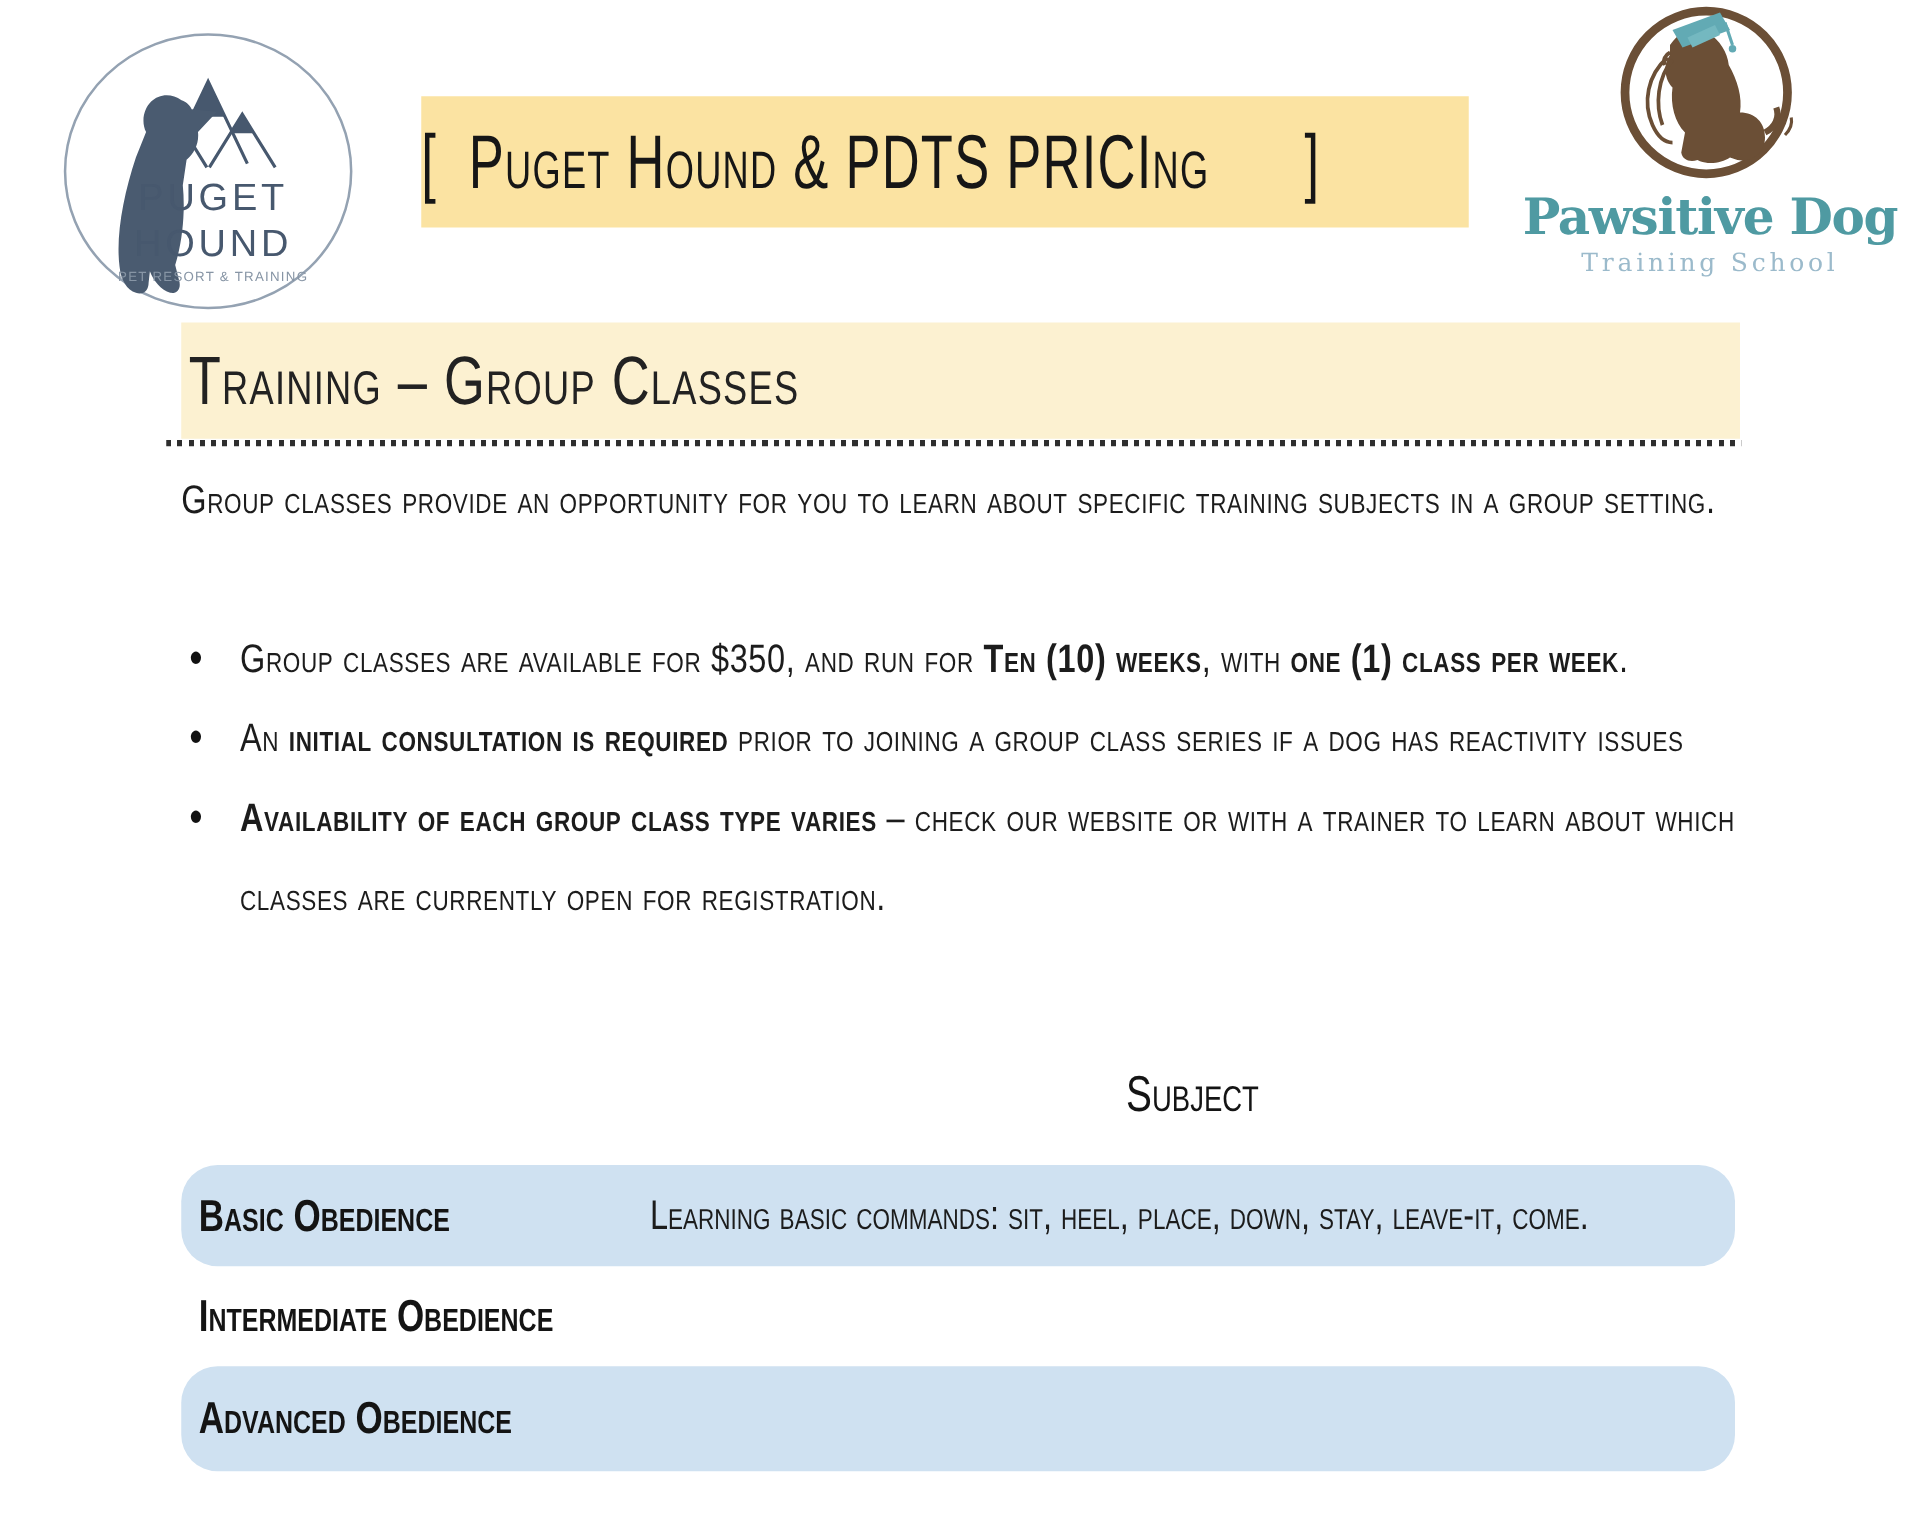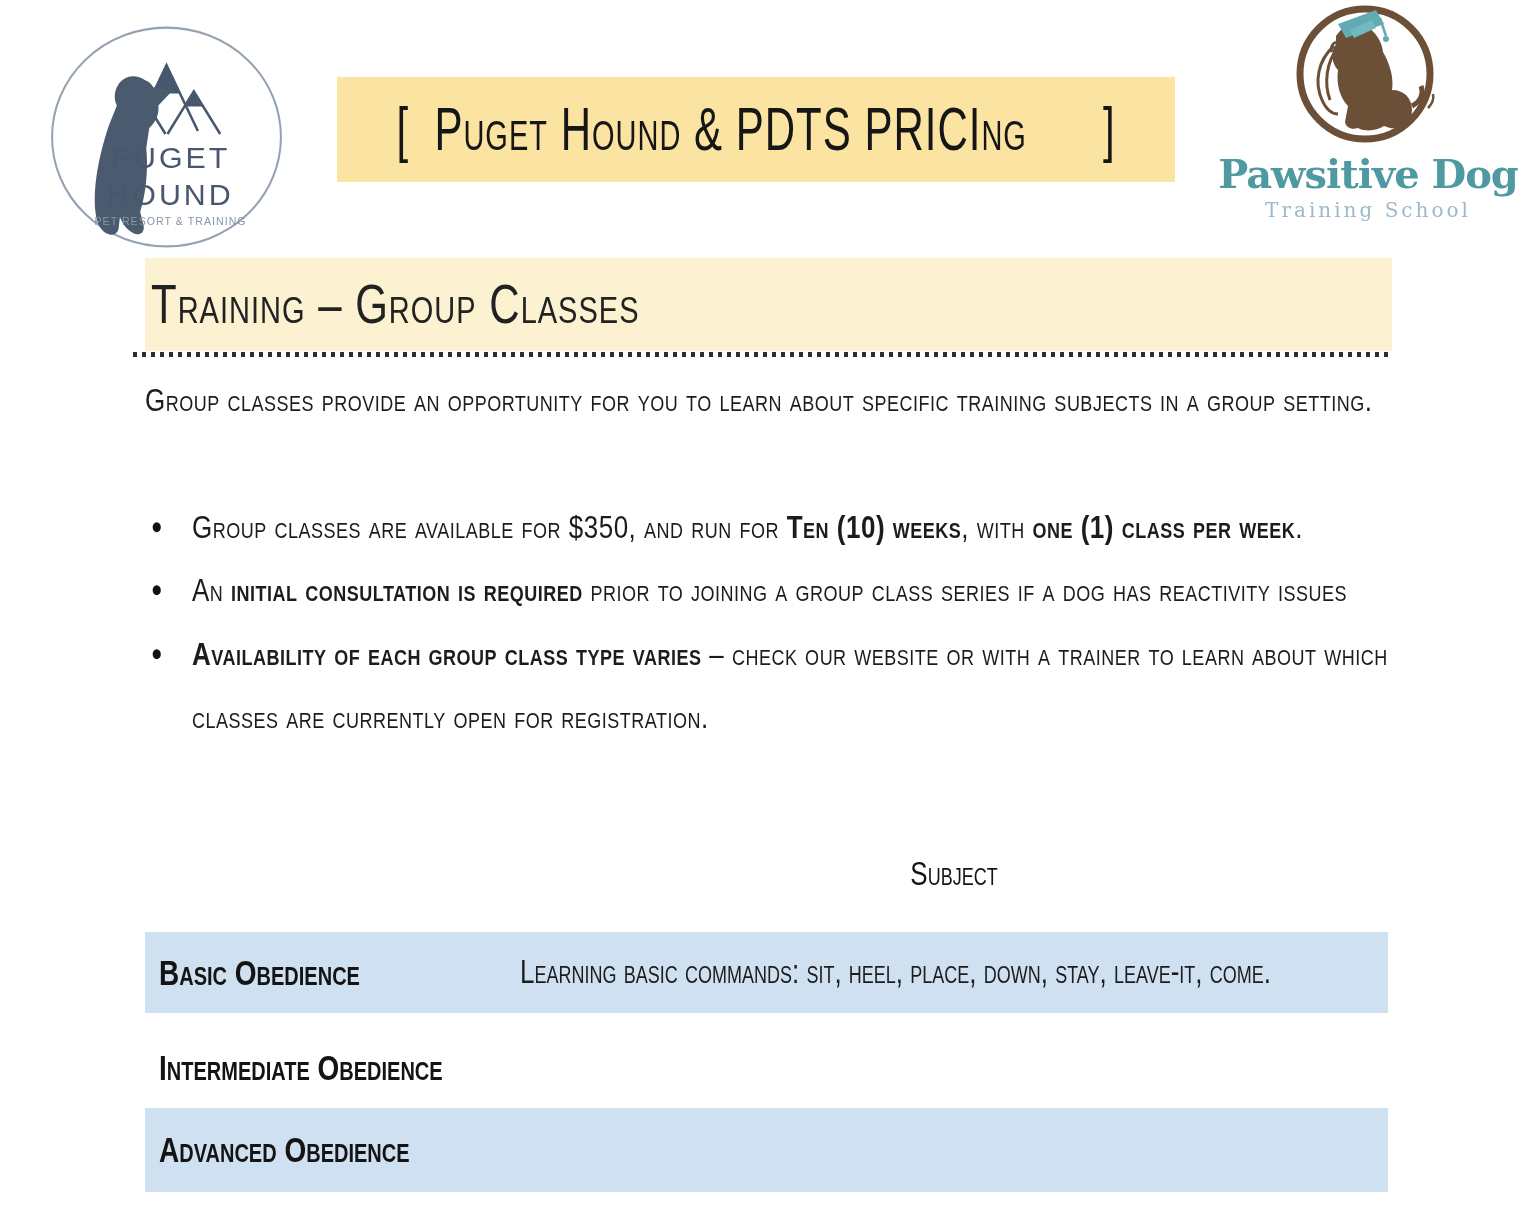"[ Puget Hound & PDTS" .title-band { justify-content: center -> none }
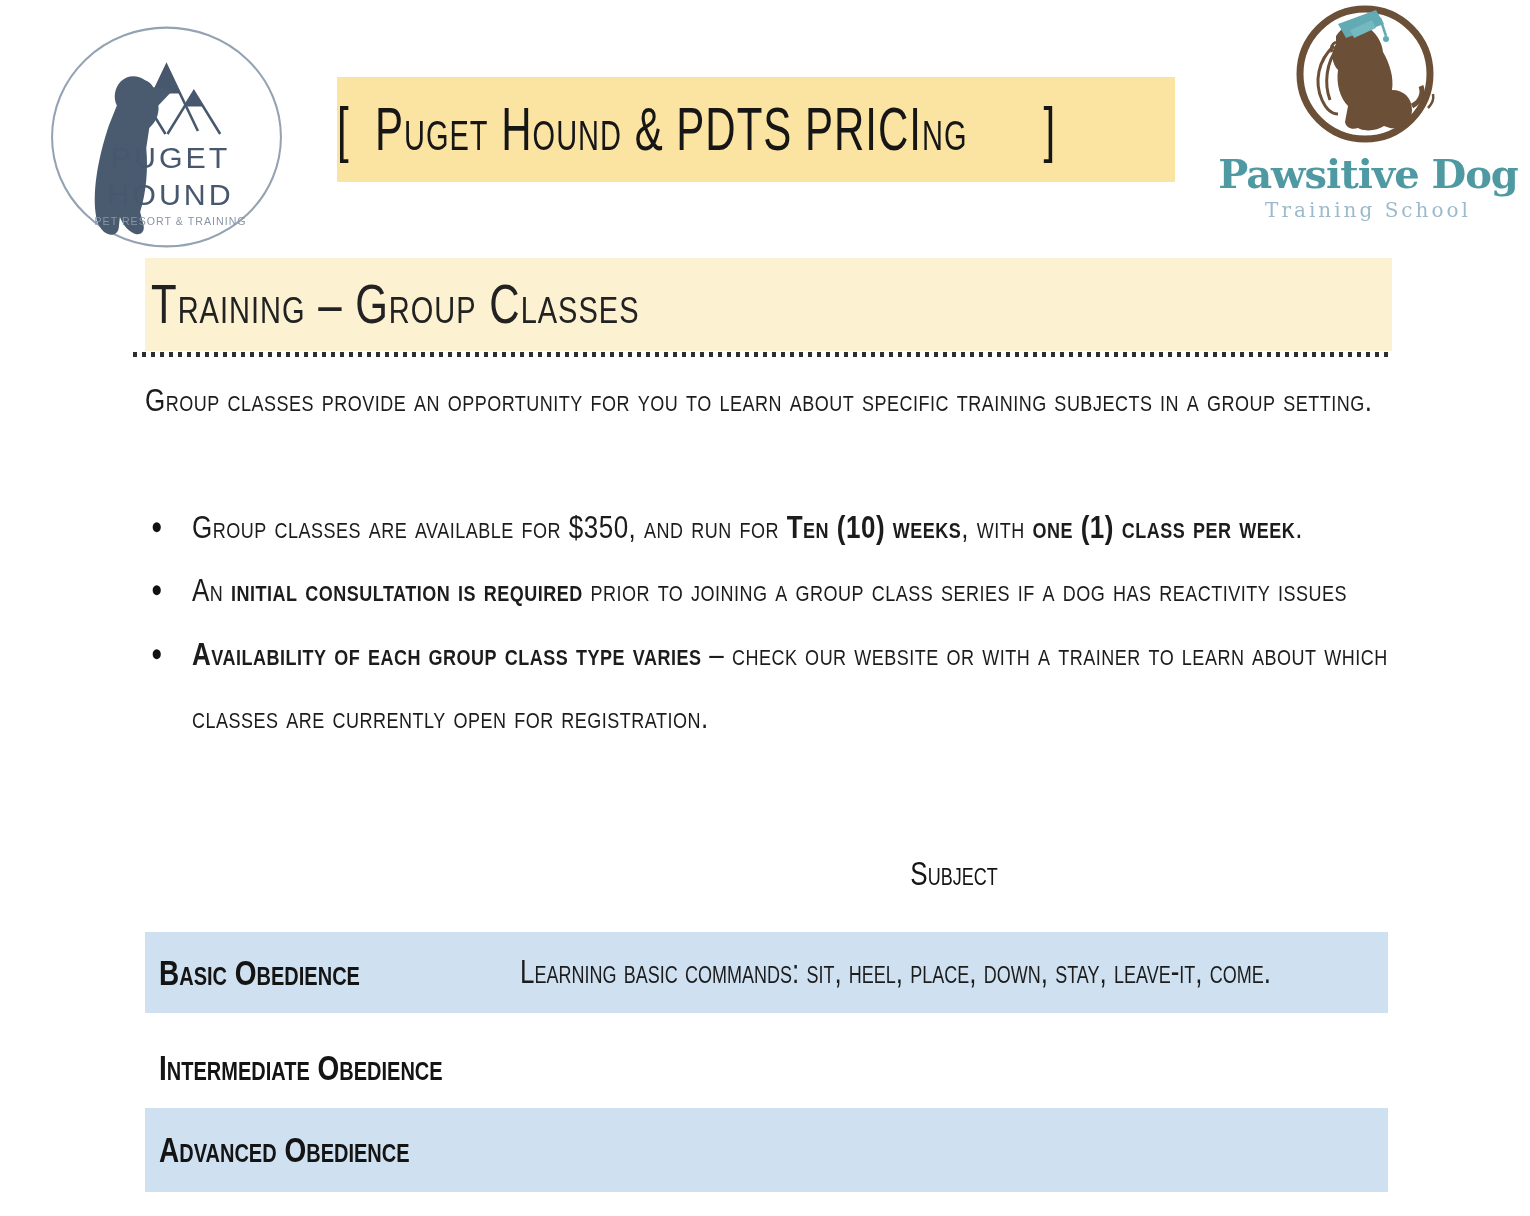"Subject" .subject-header { font-size: 26px -> 31px }
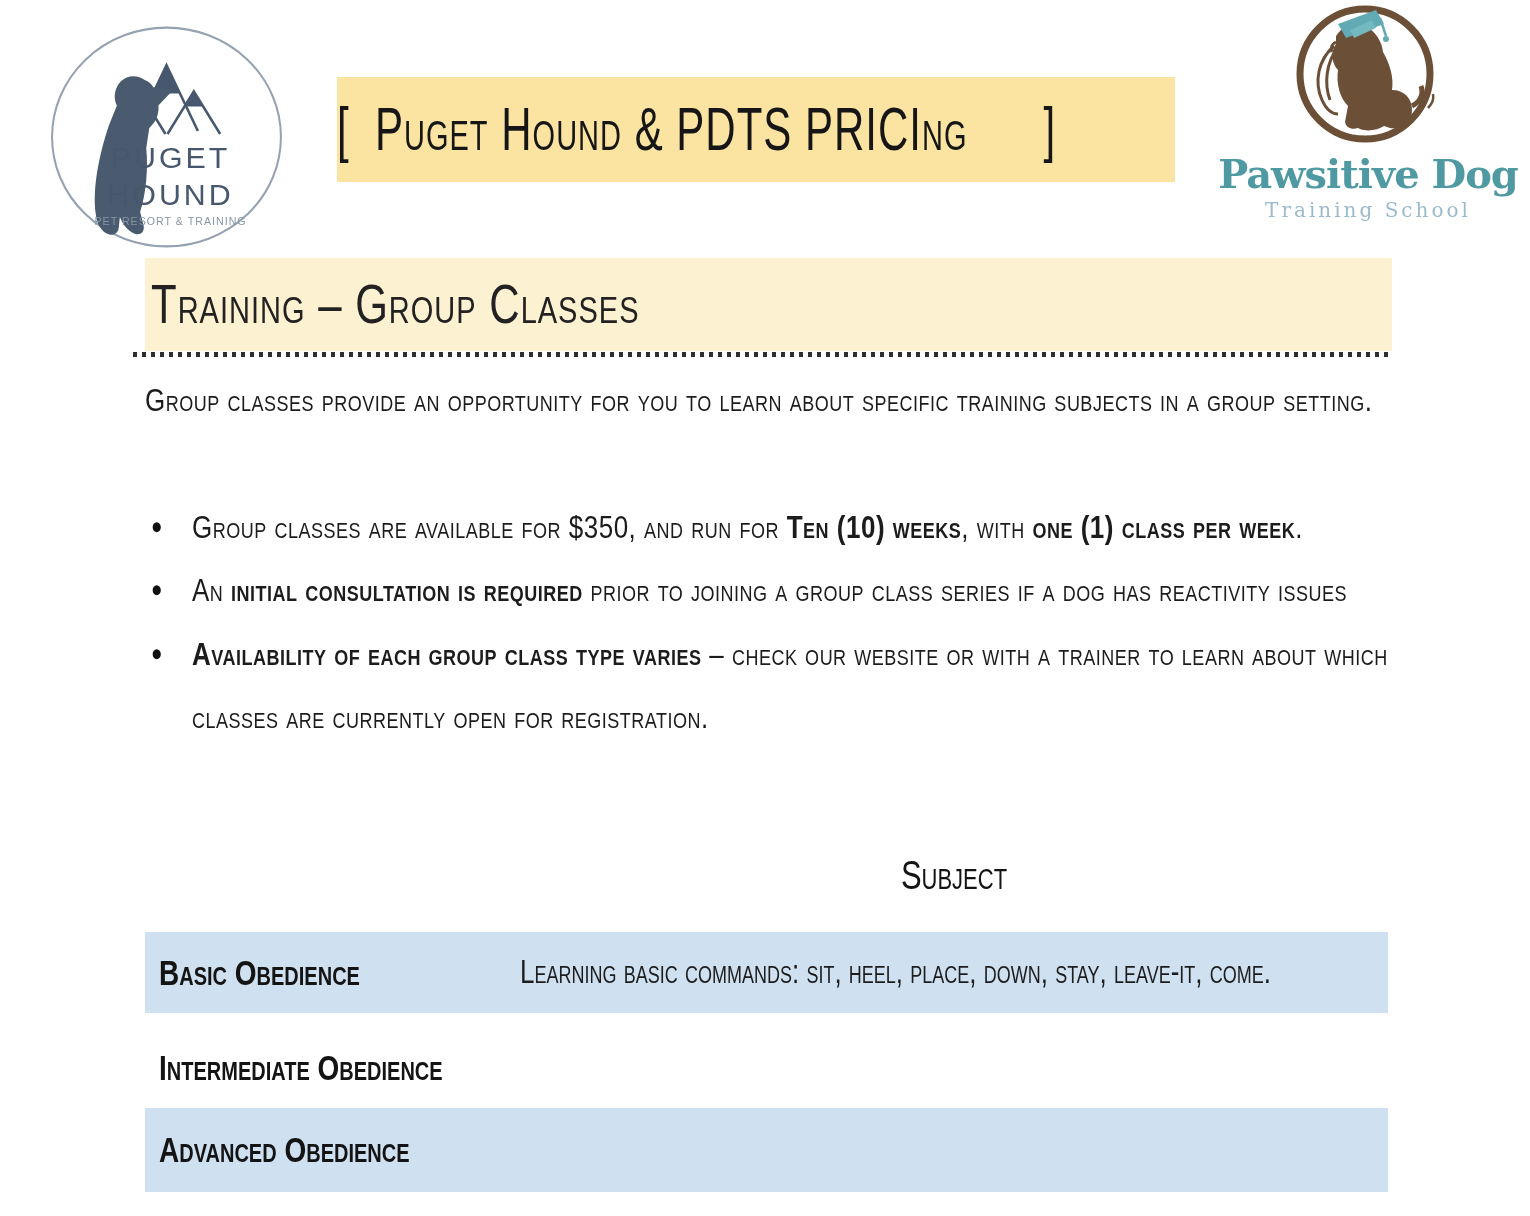"Basic Obedience" .prow.blue { border-radius: none -> 29px }
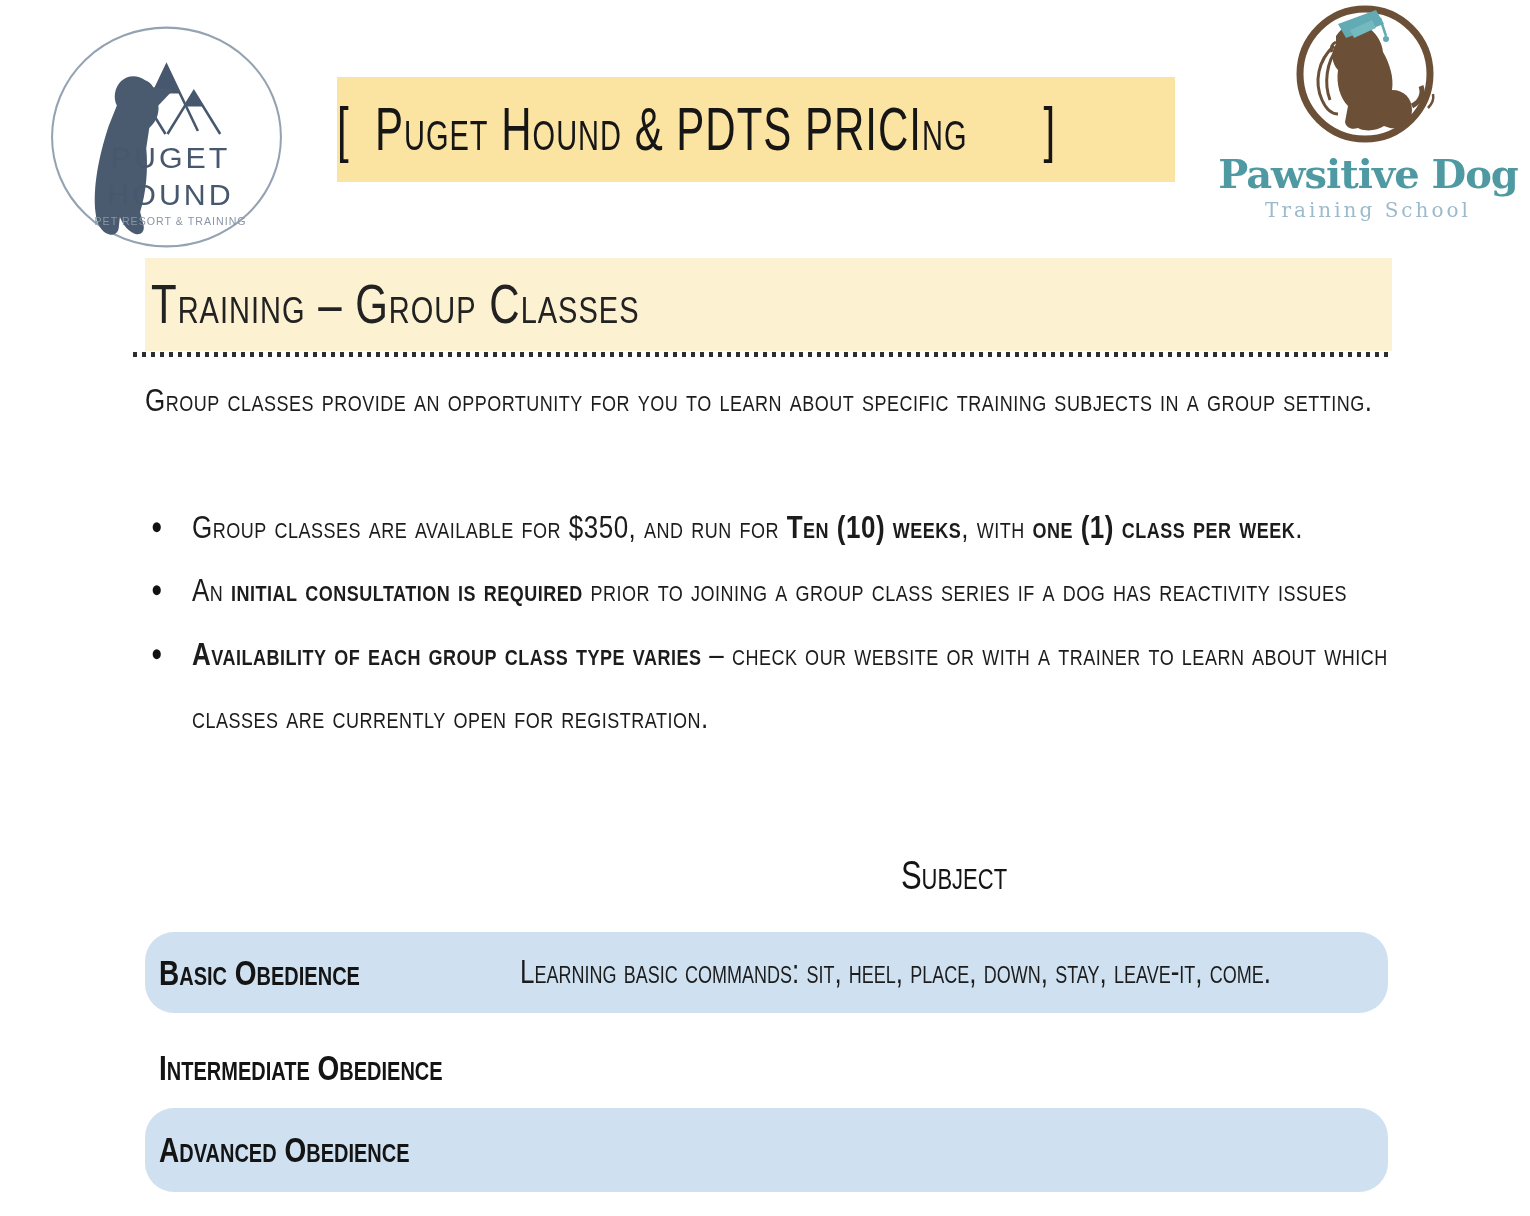"Intermediate Obedience" .prow.r2 { margin-top: 15px -> none }
